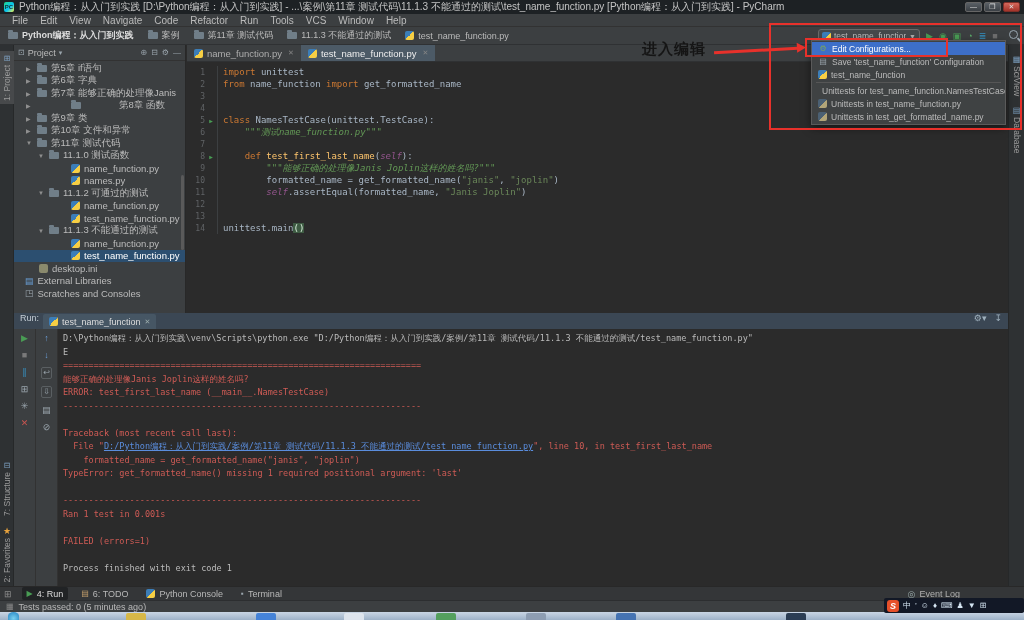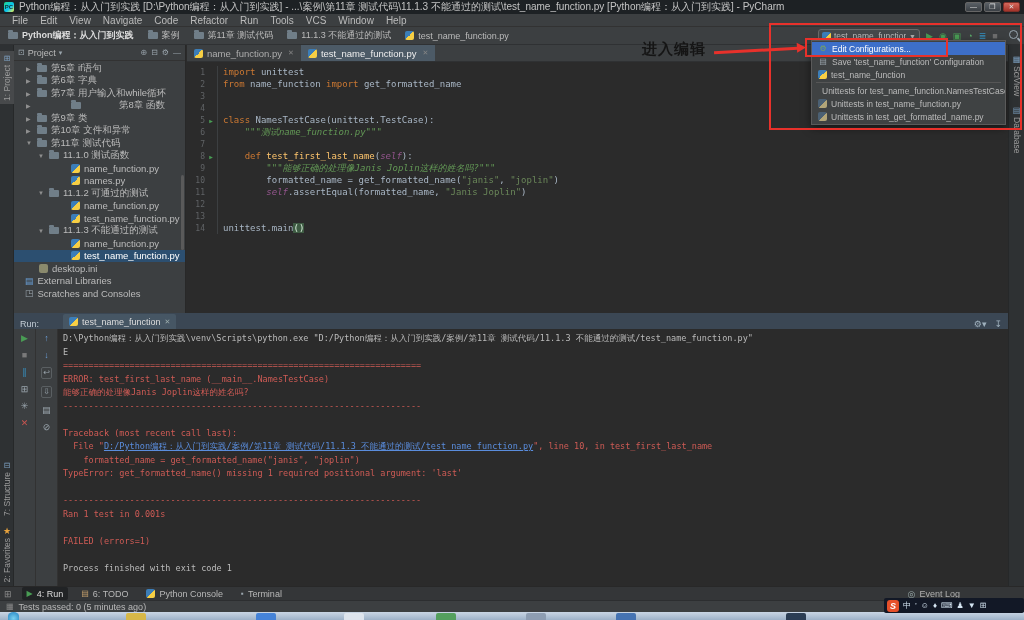"第7章 用户输入和while循环" span { text: 用户输入和while循环 -> 能够正确的处理像Janis }
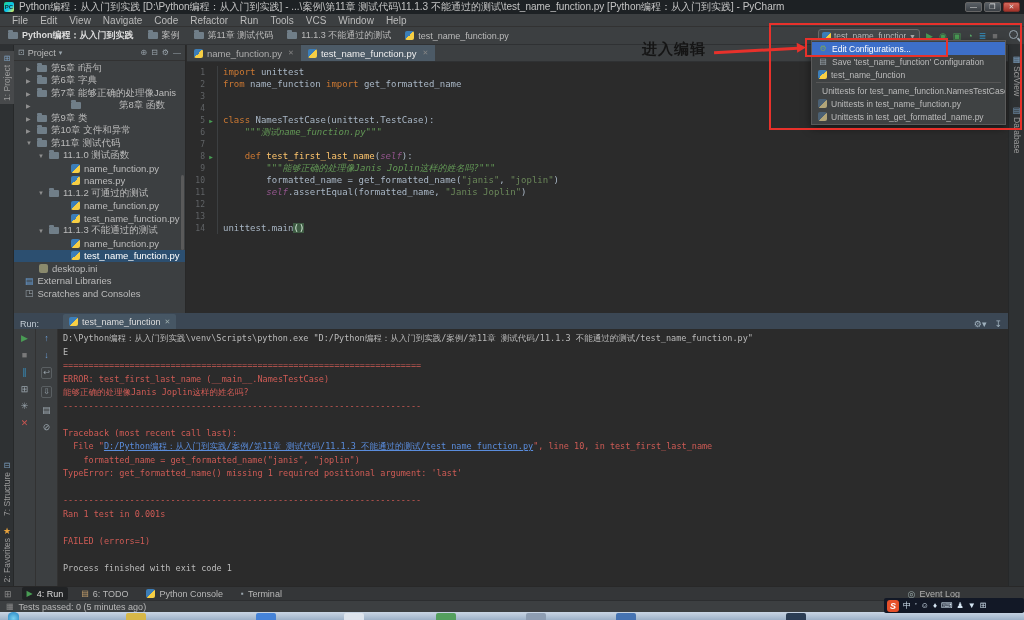"Run:" #run-header { align-items: flex-end -> flex-start; gap: 24px -> 4px }
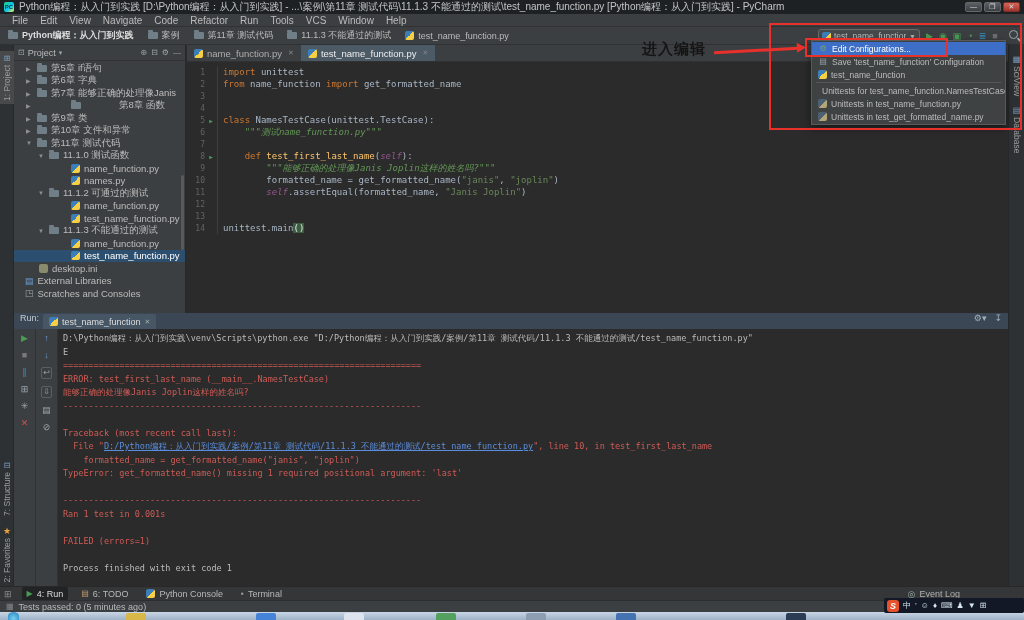"ERROR: test_first_last_name" div.kl { order: before "能够正确的处理像Janis Joplin这样的姓名吗?" -> after "能够正确的处理像Janis Joplin这样的姓名吗?" }
